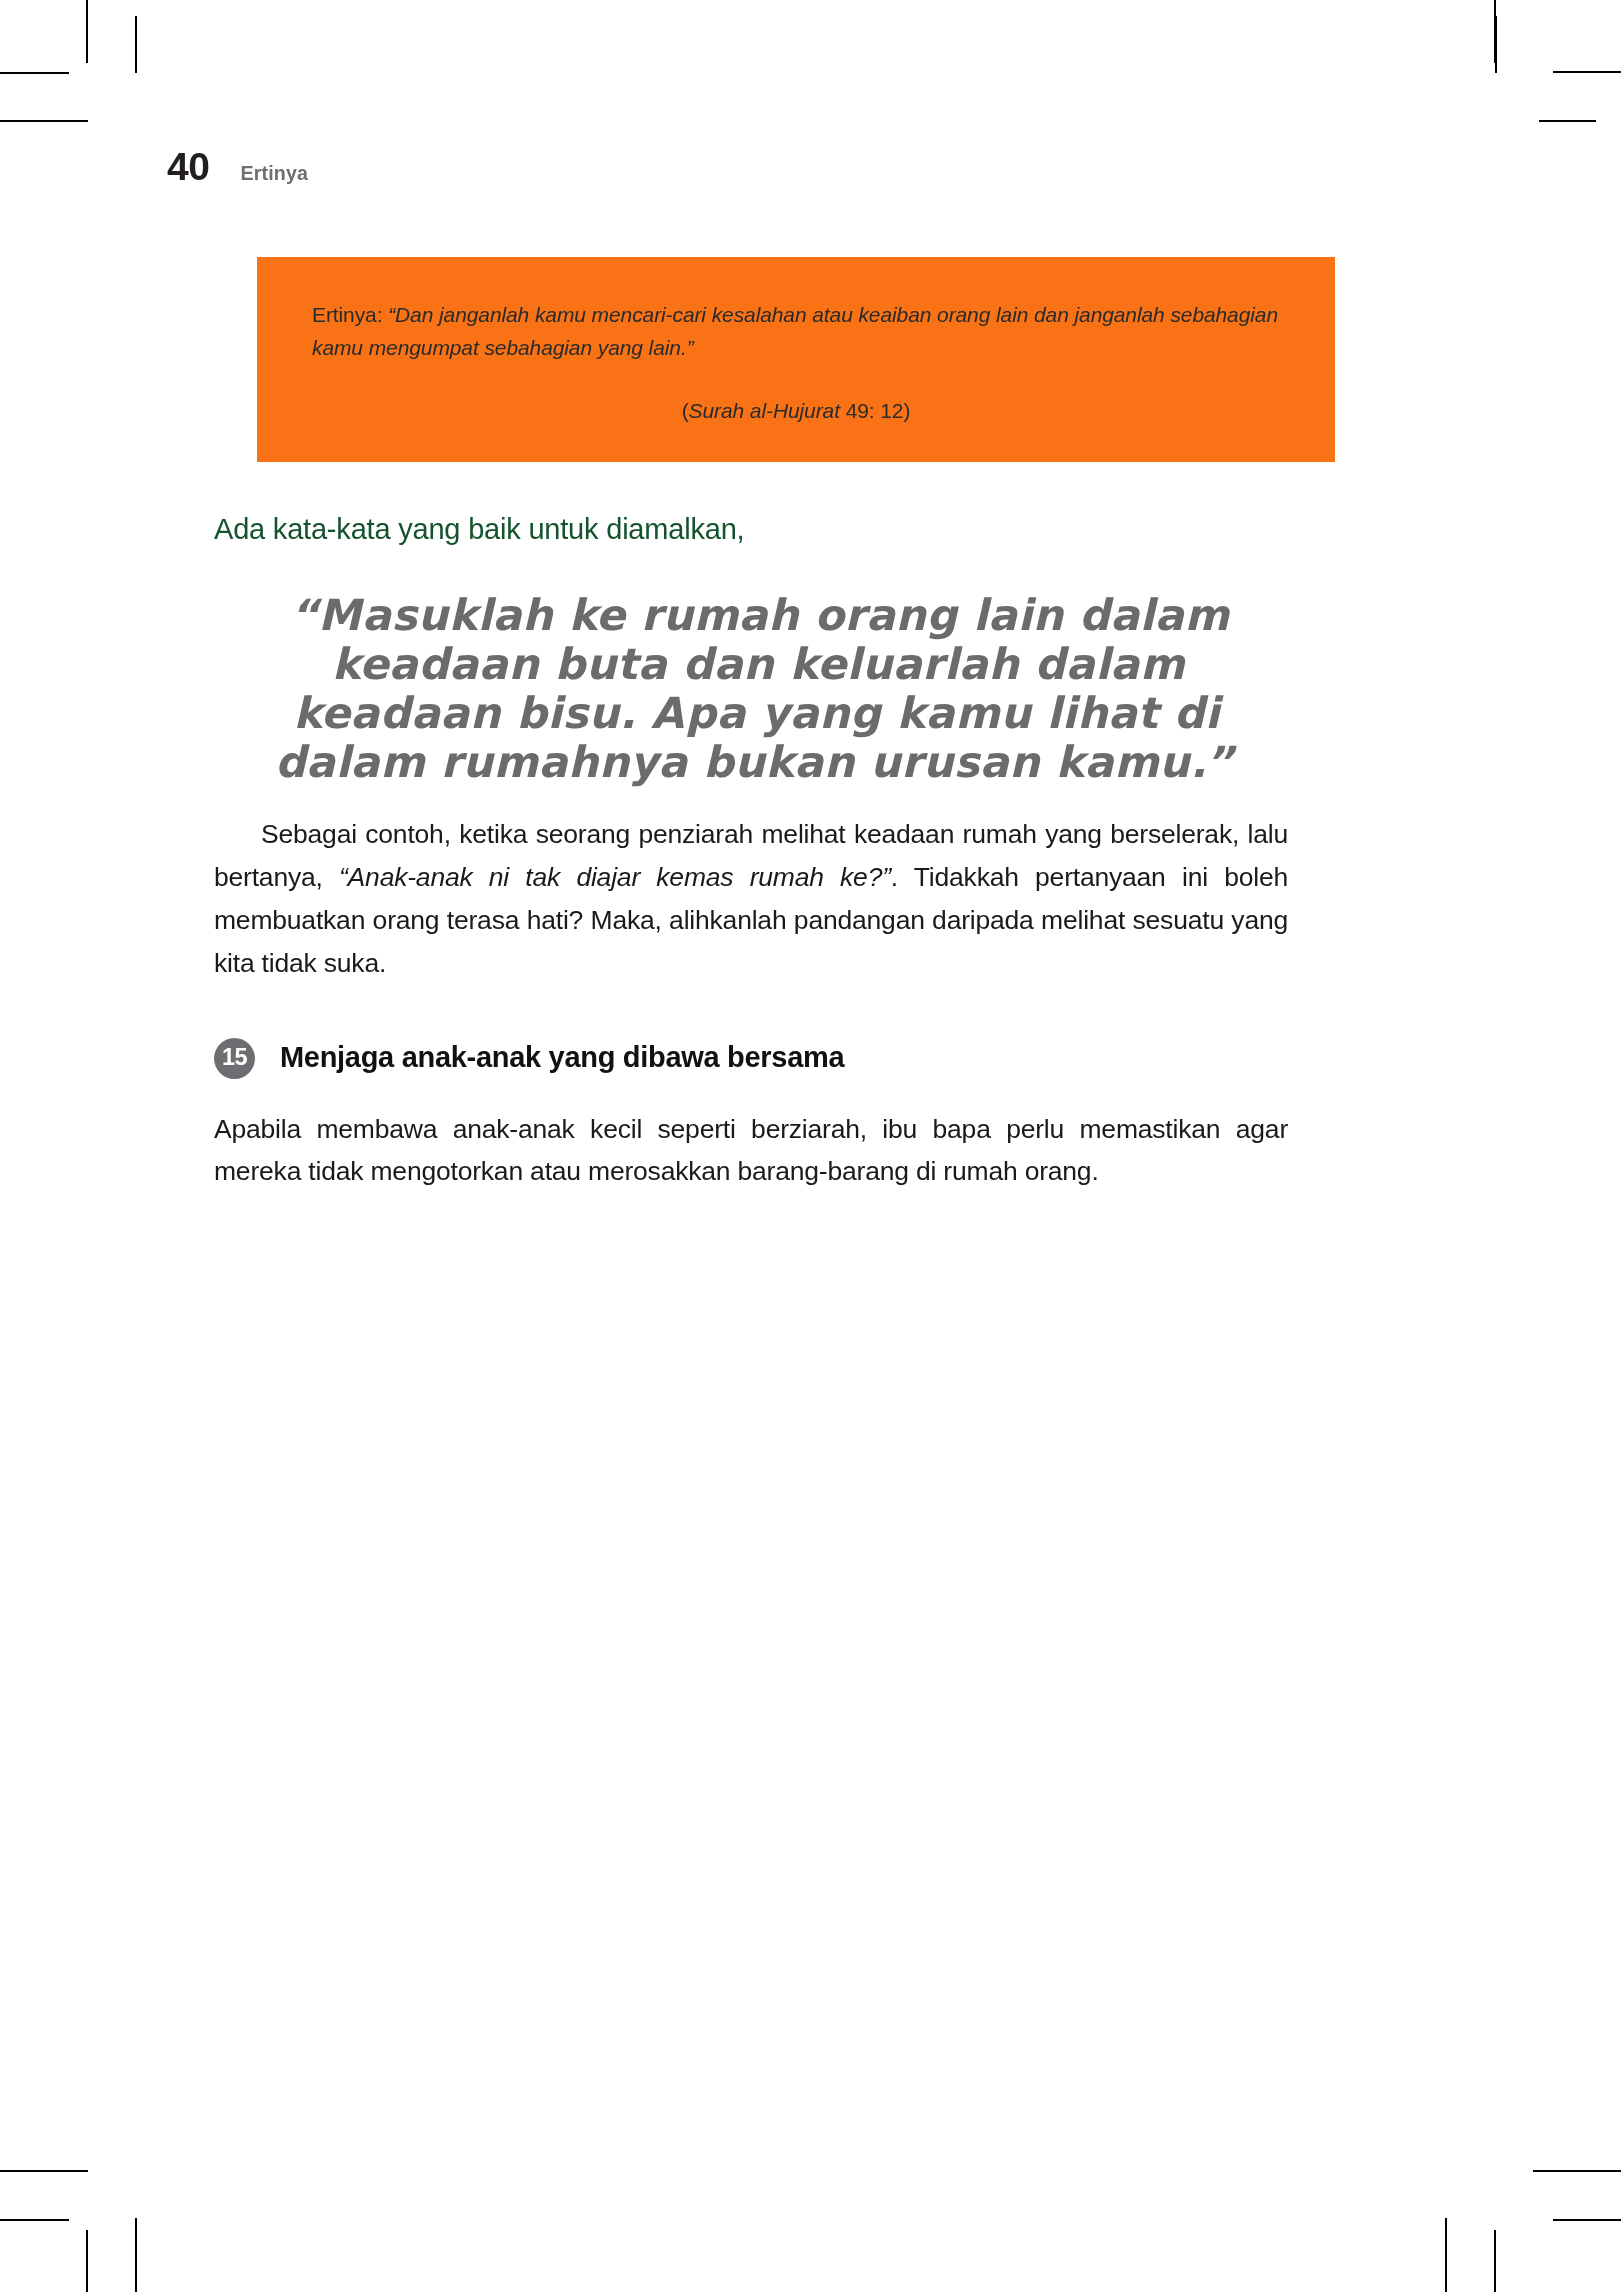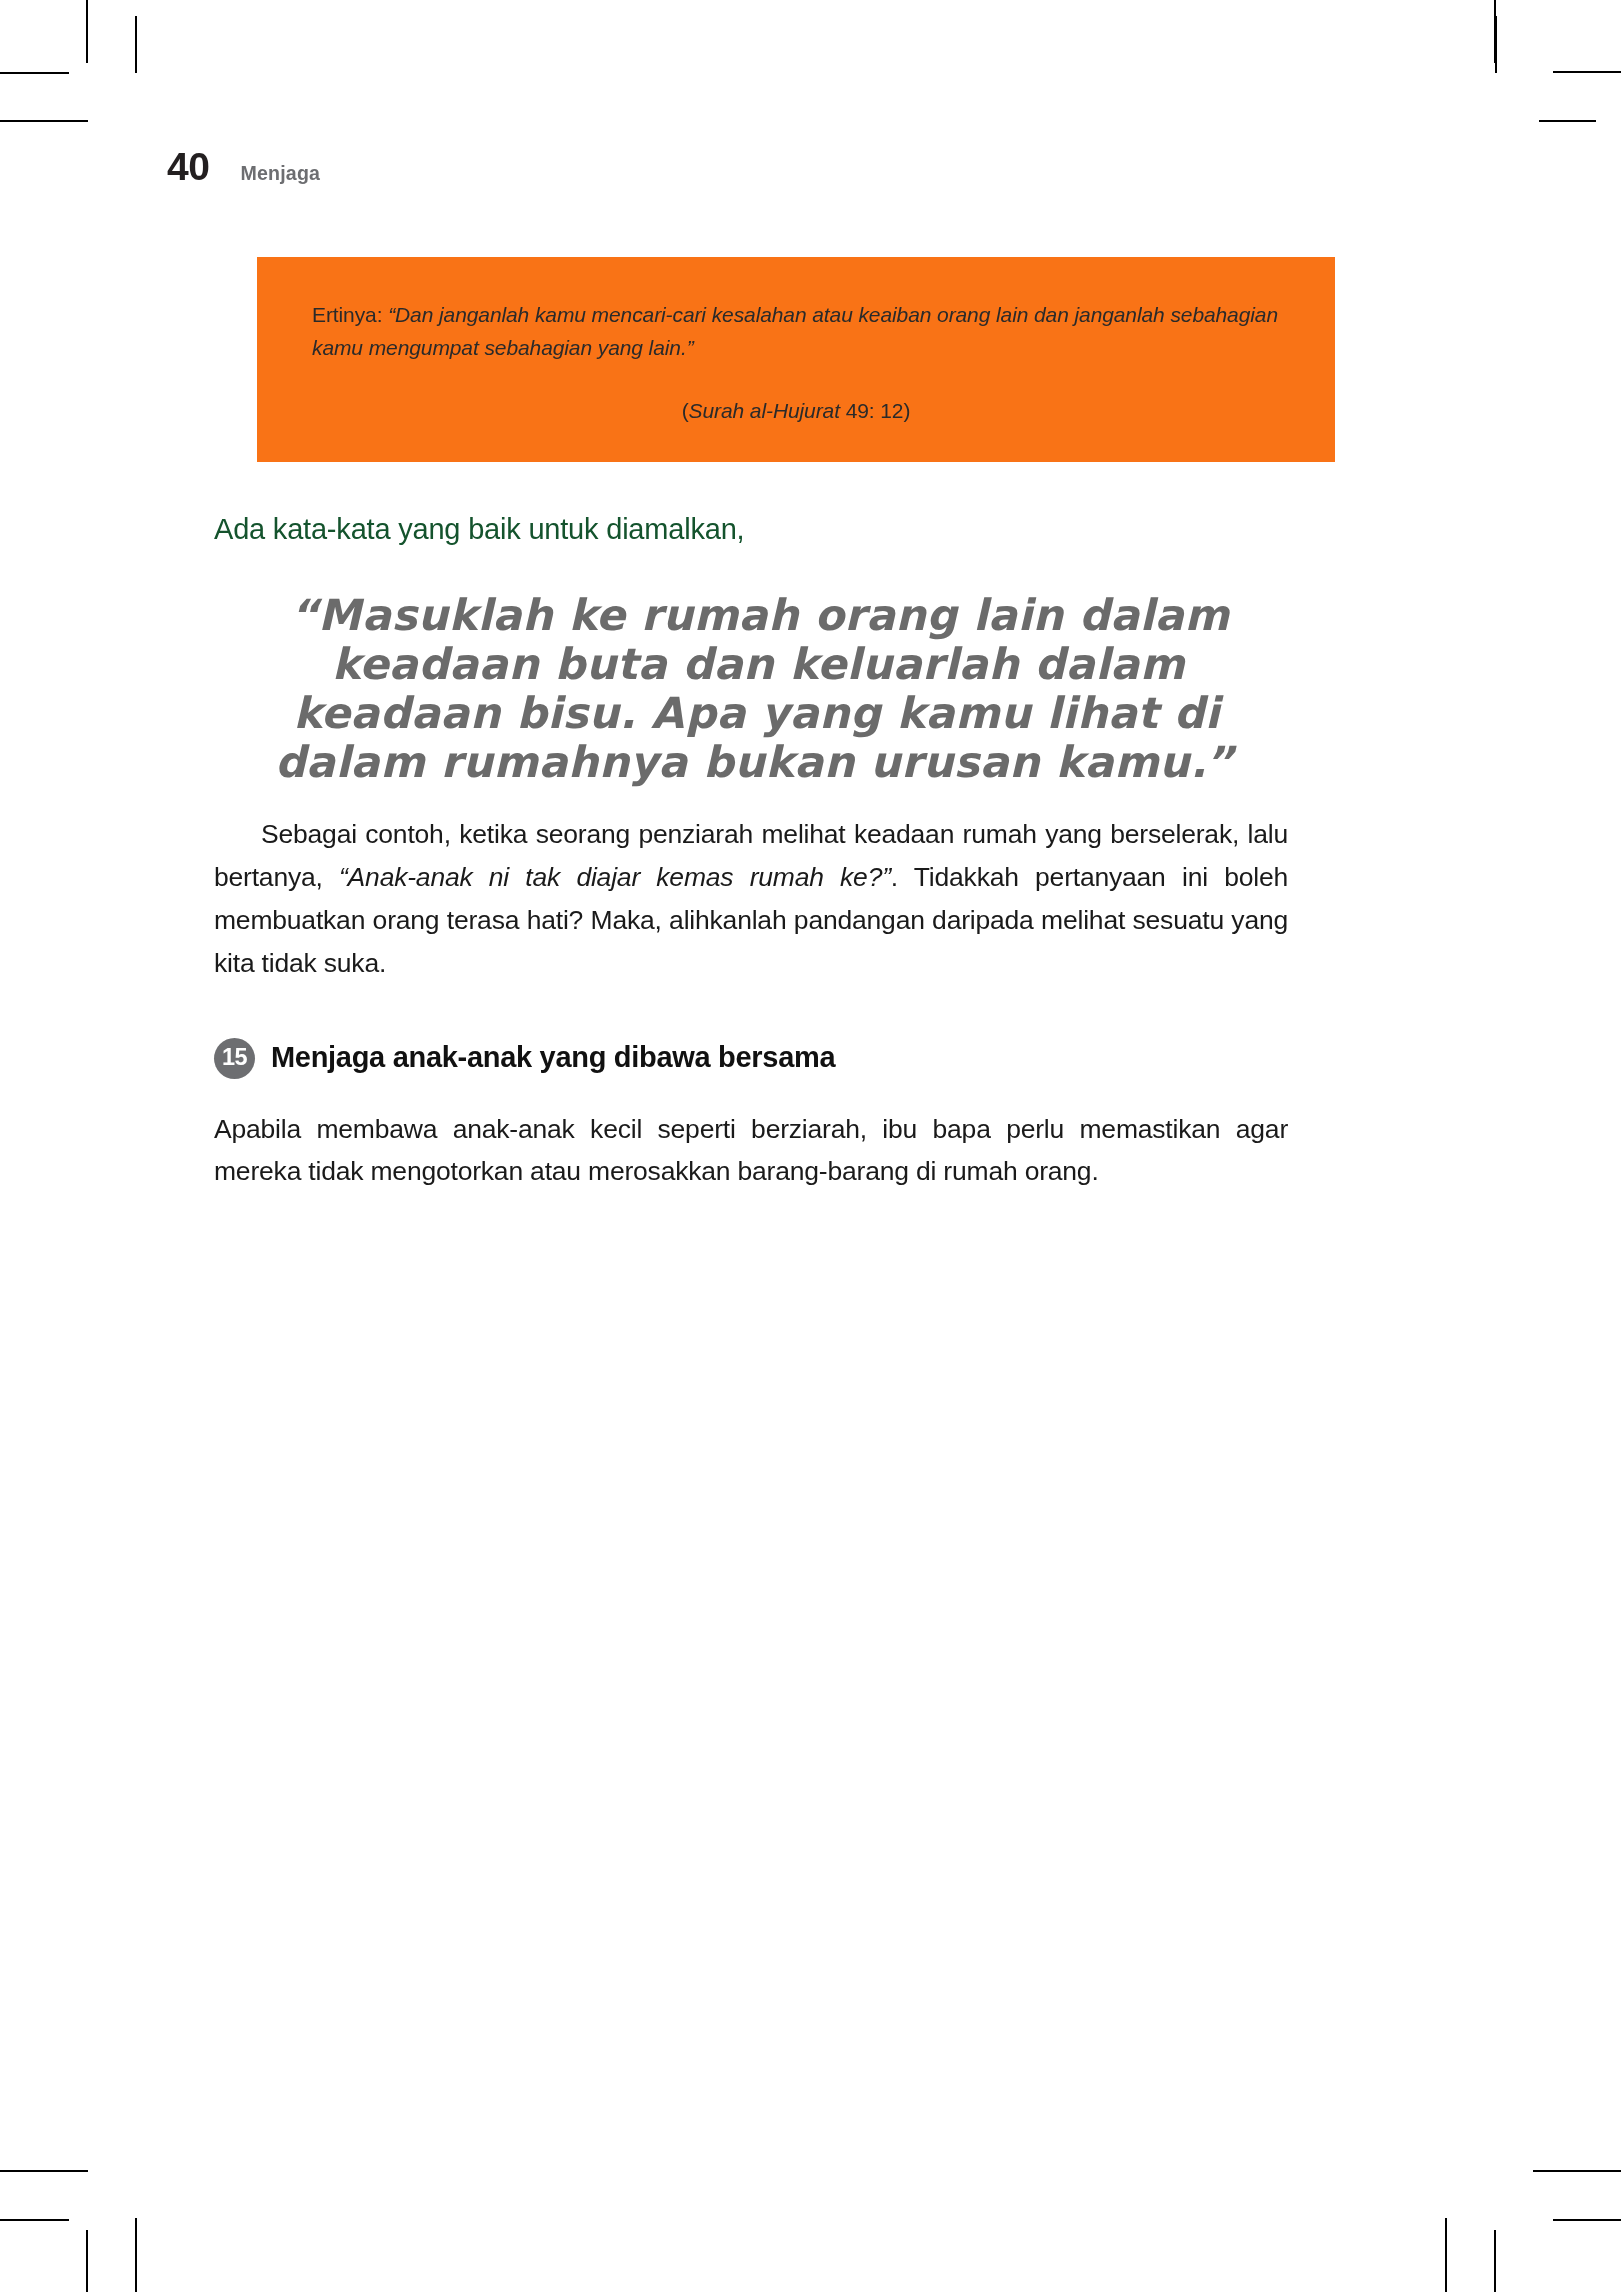"Menjaga" span.book-title { text: Menjaga -> Ertinya }
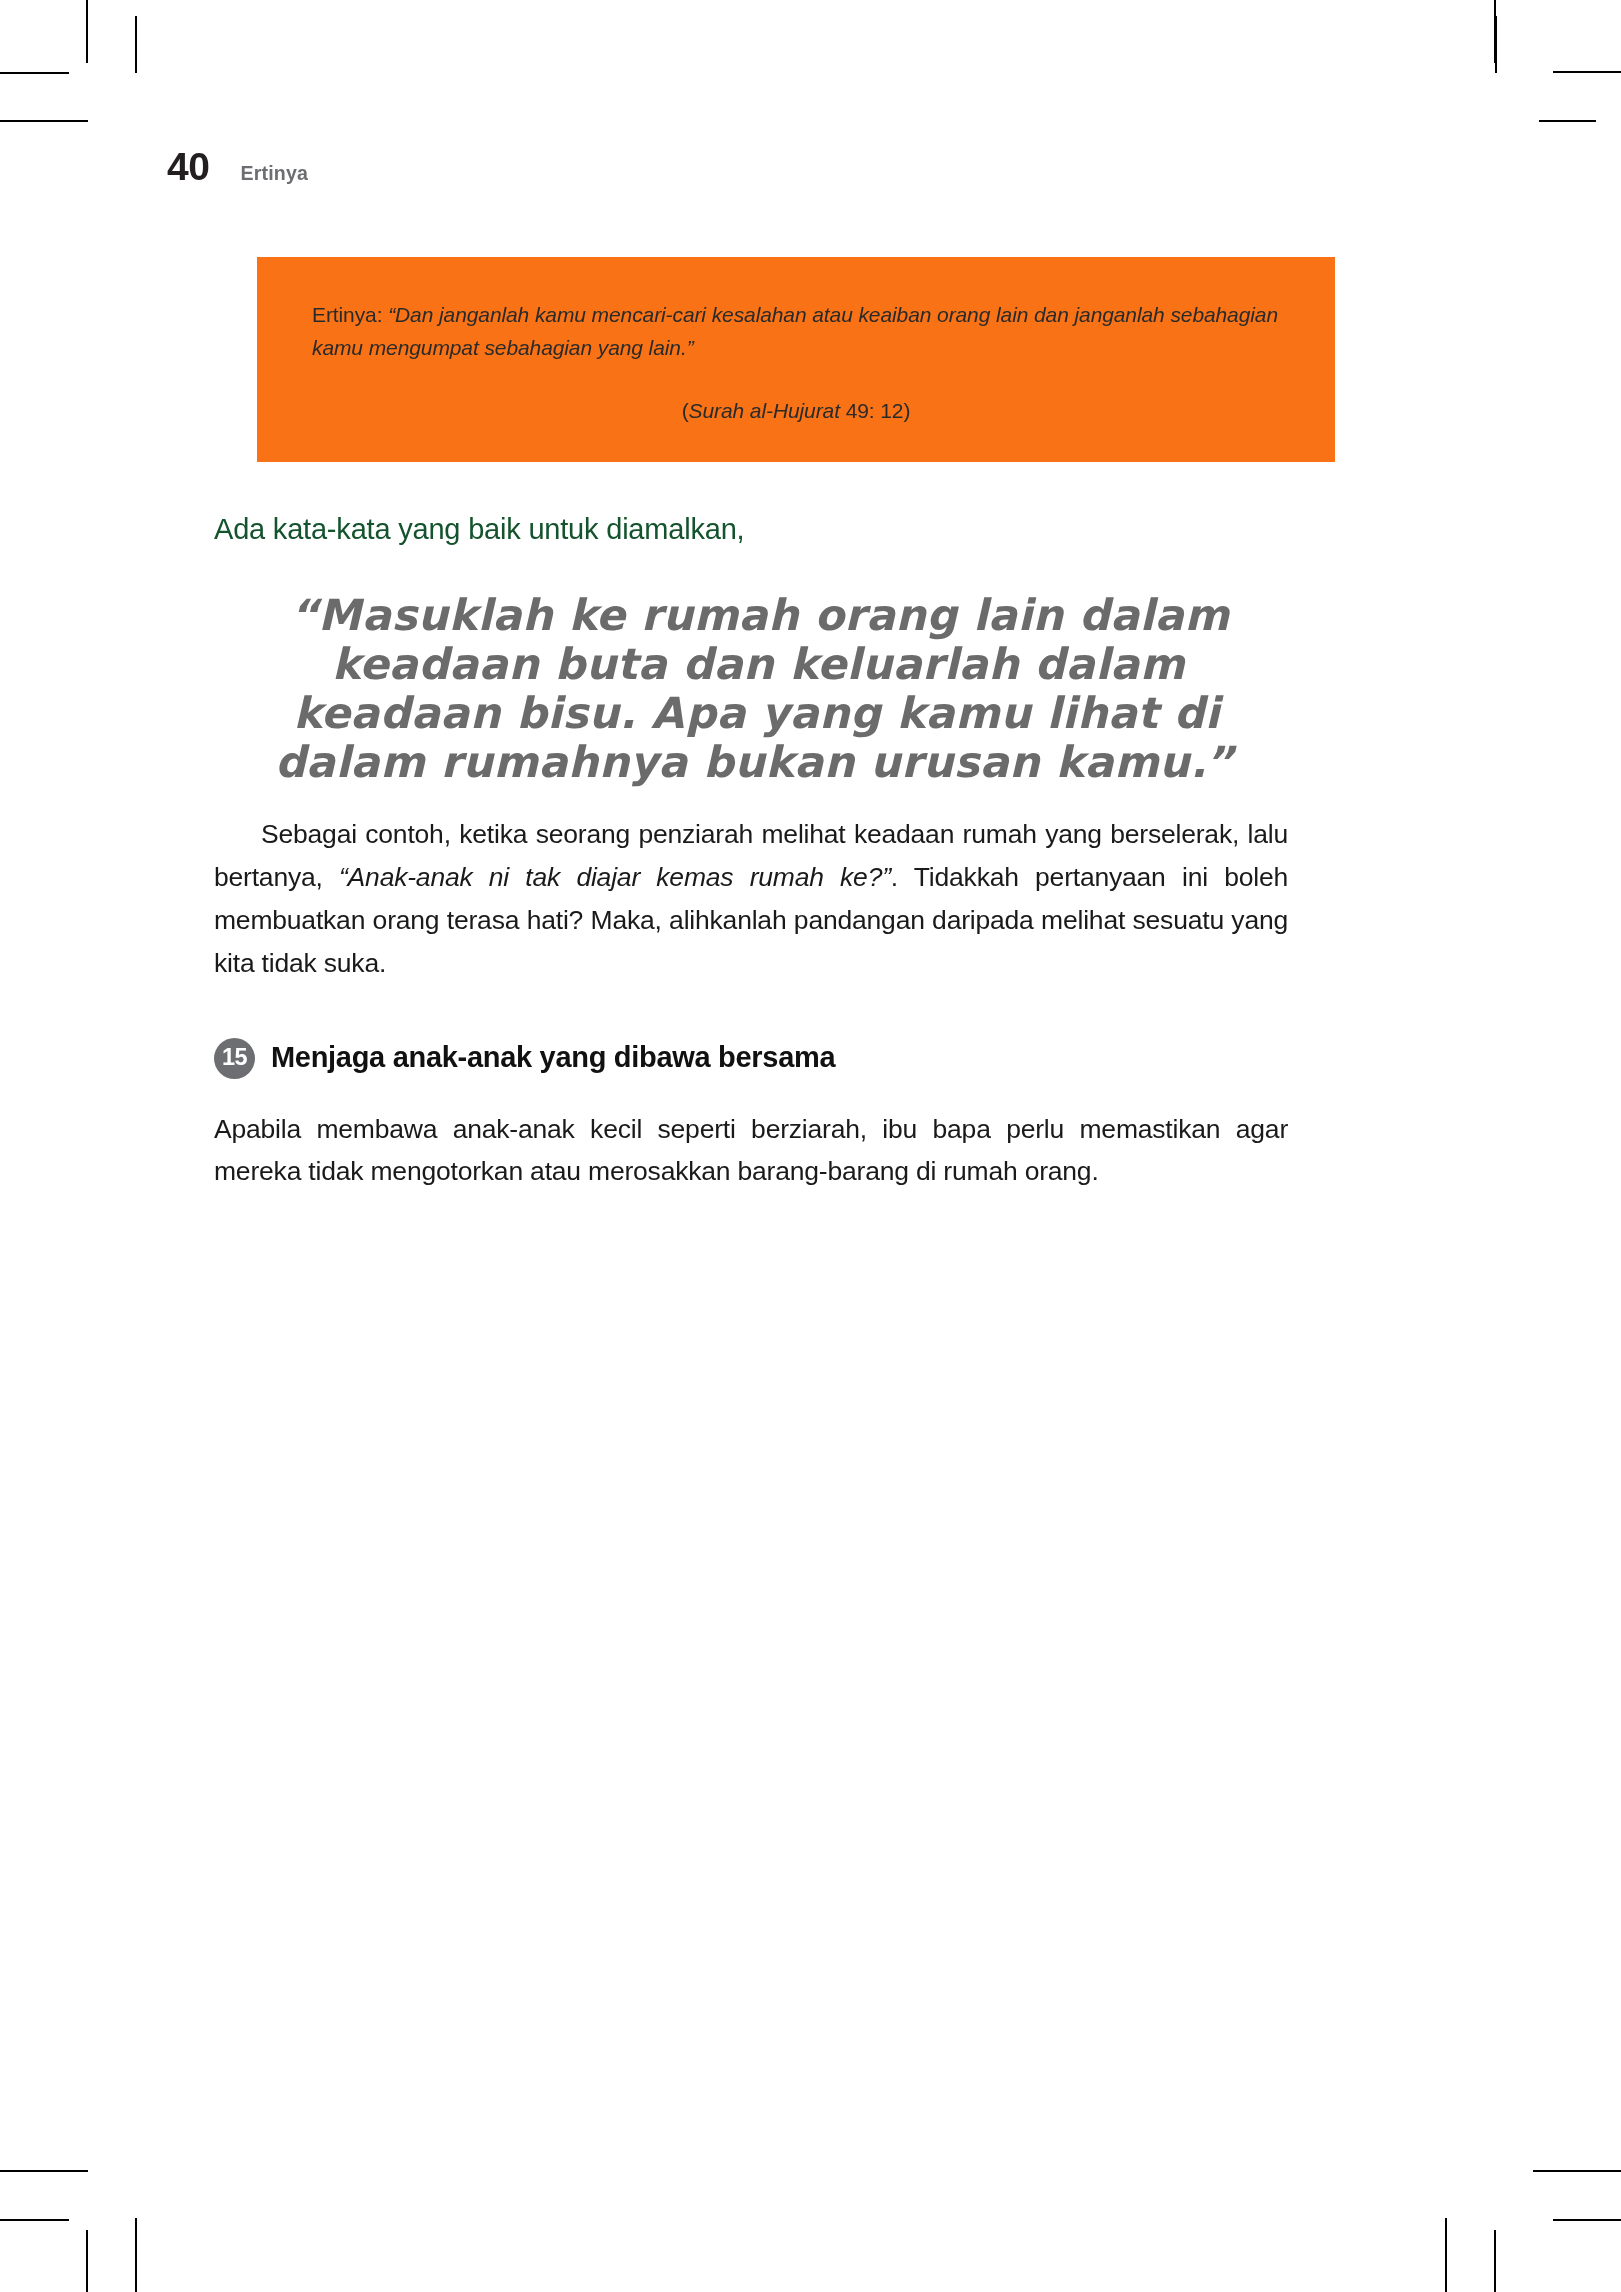"15" .section-head { gap: 16px -> 25px }
